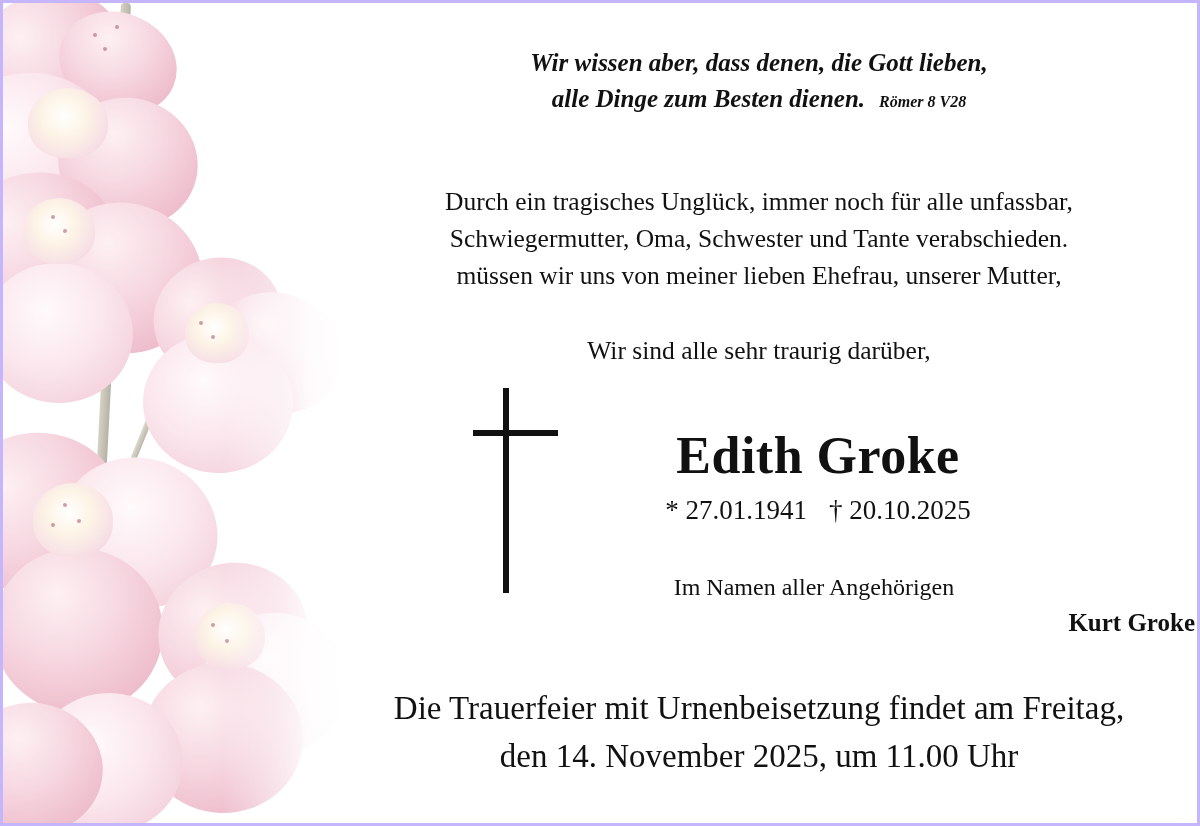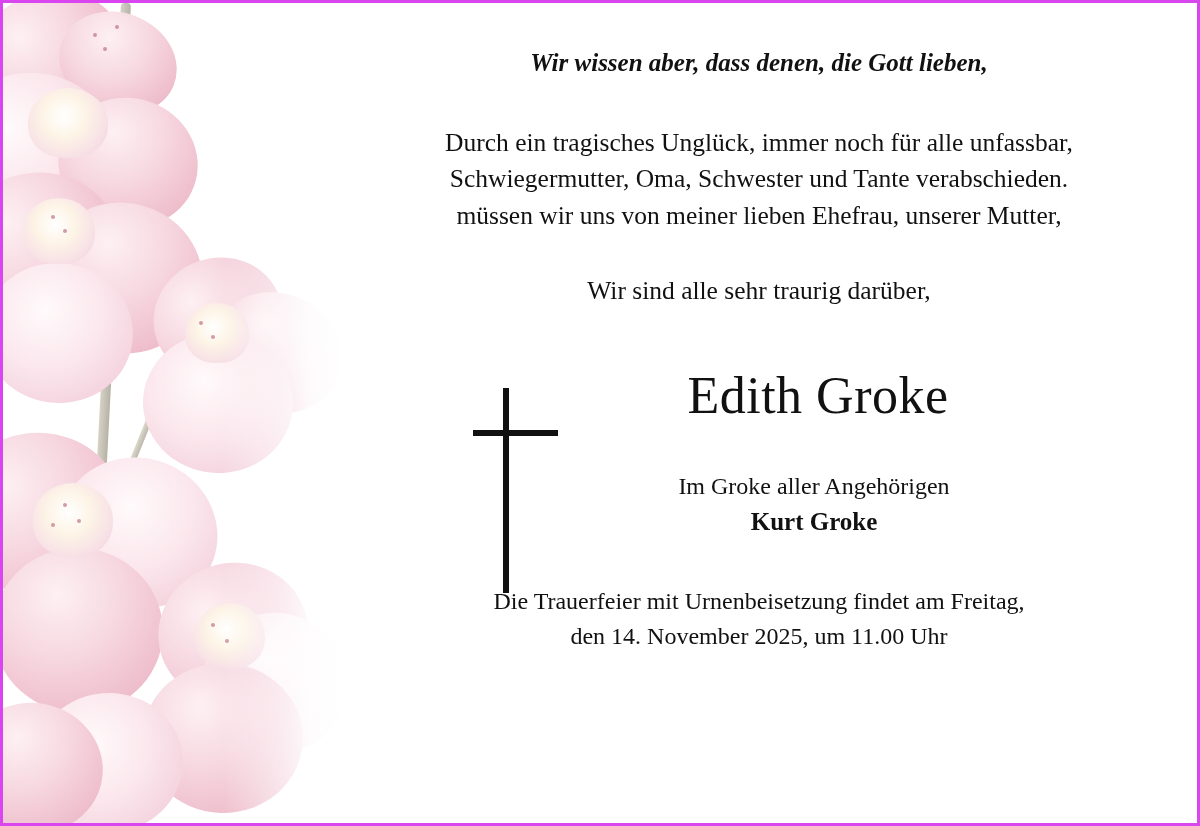"Wir wissen aber, dass denen," .obituary { border: 3px solid #d946ef -> 3px solid #c4b5fd }
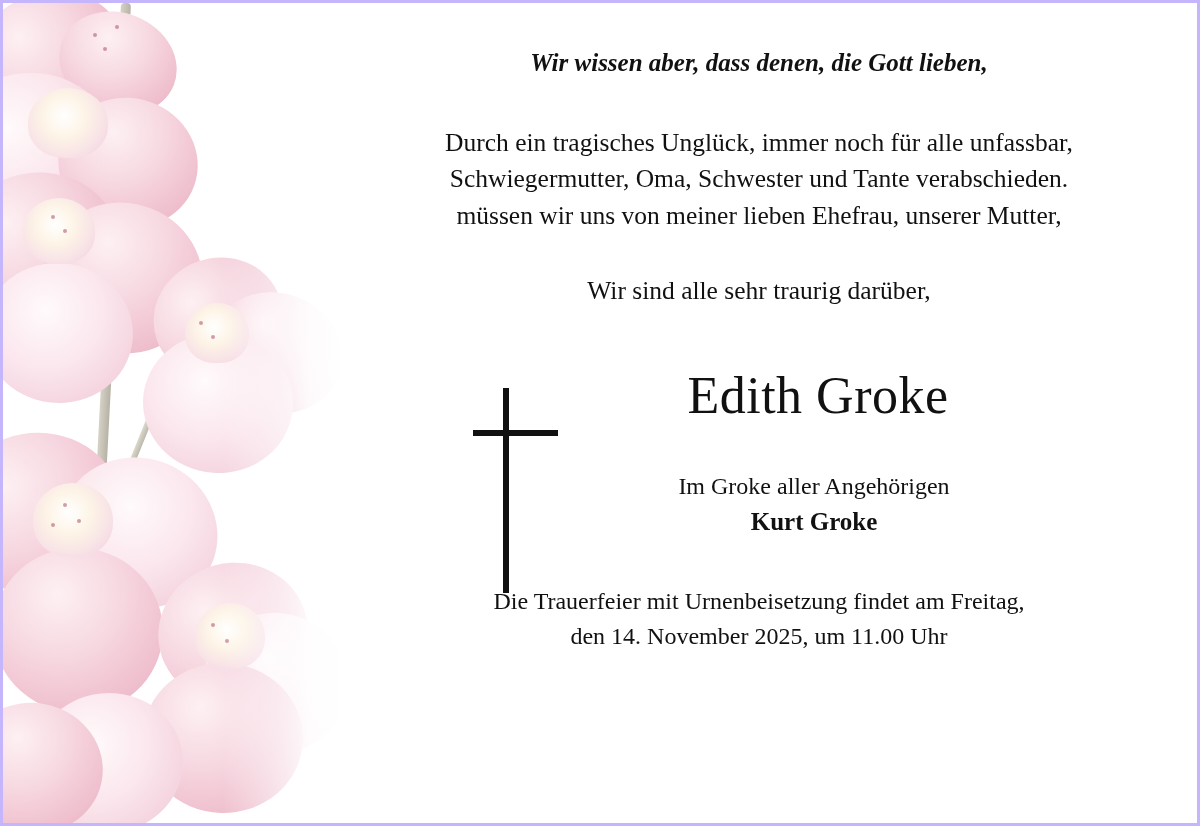"alle Dinge zum Besten dienen." div { html: none -> <div> <span>alle Dinge zum Besten dienen.</span><span>Römer 8 V28</span> </div> }
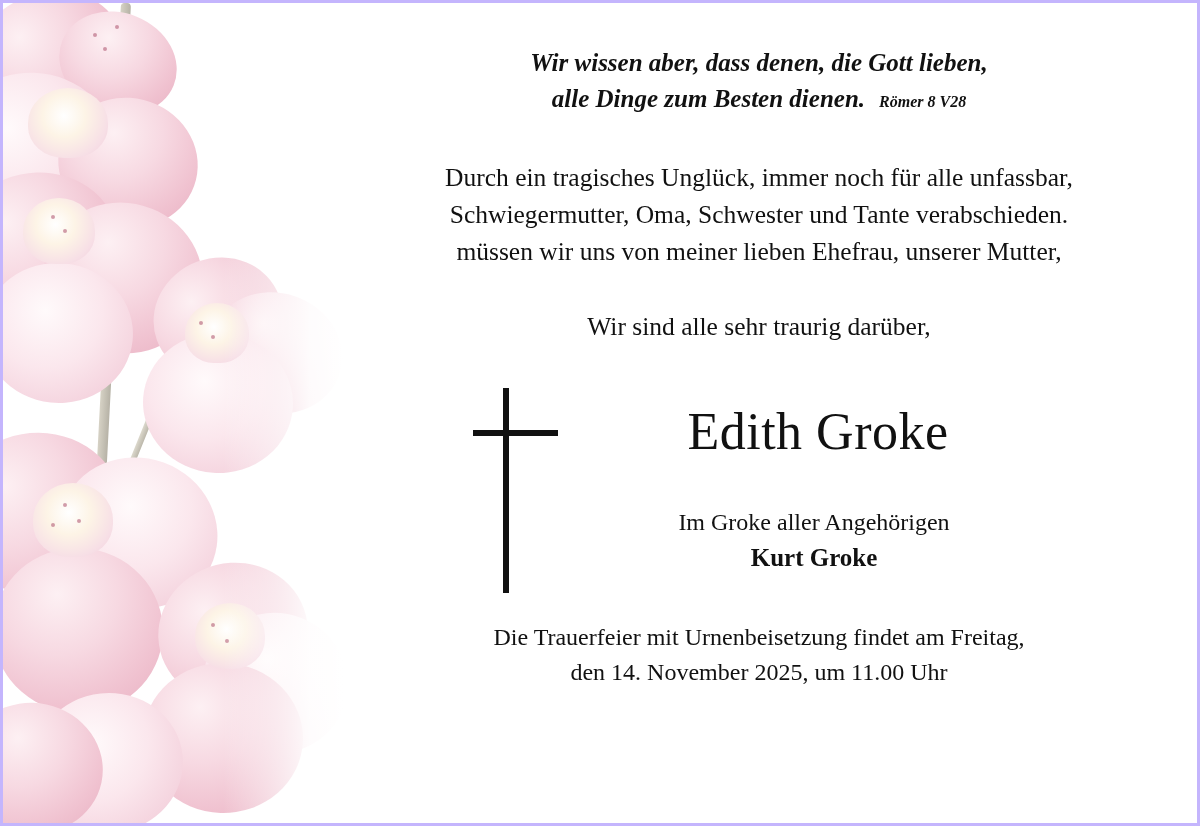"Durch ein tragisches Unglück, immer" .para.p1 { margin-top: 44px -> 68px }
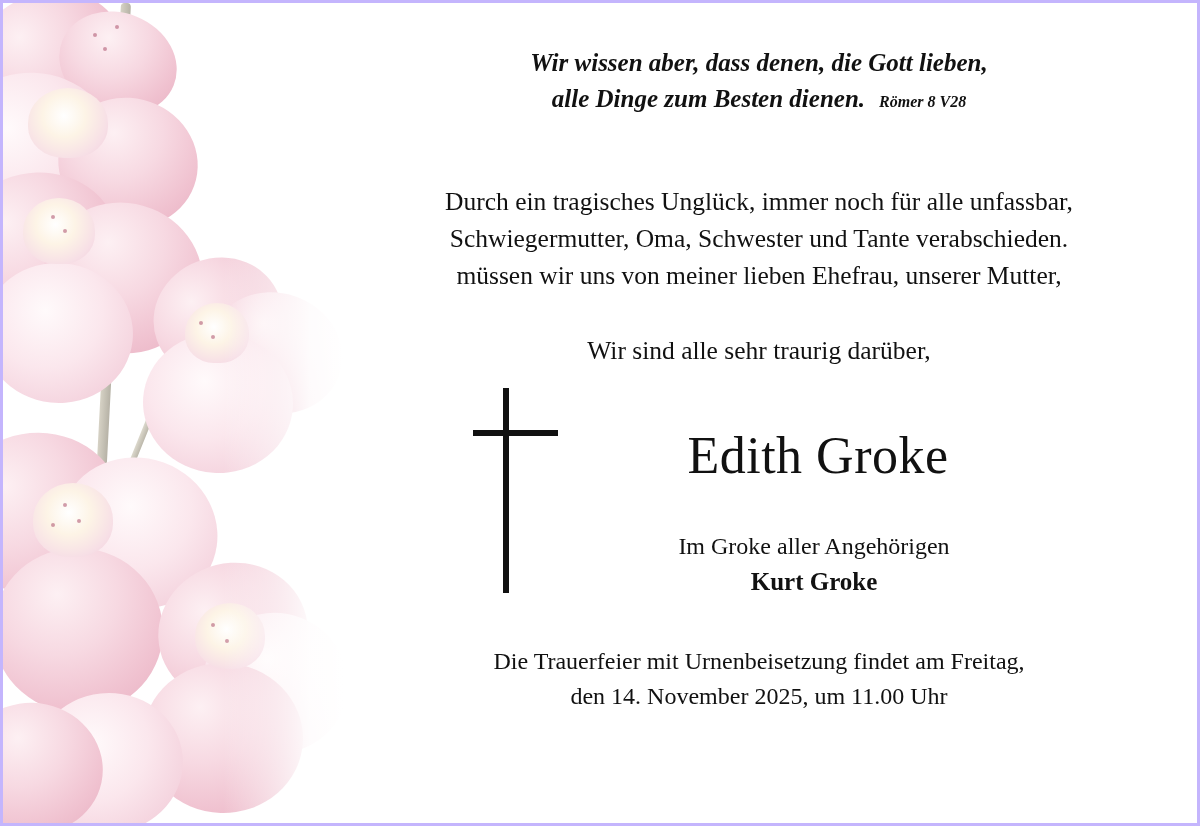"Edith Groke" .name { font-weight: 400 -> 700 }
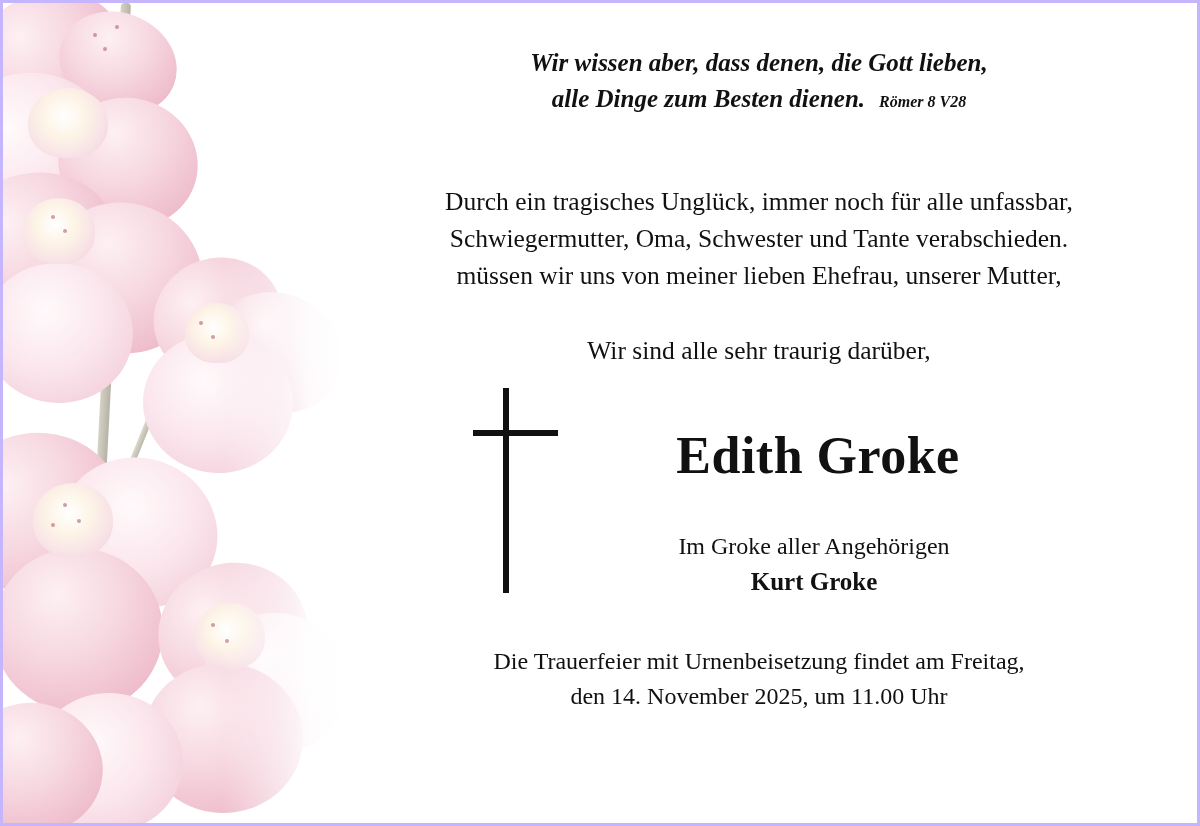"* 27.01.1941 † 20.10.2025" div.dates { html: none -> <div> <span>* 27.01.1941</span><span></span><span>† 20.10.2025</span> </div> }
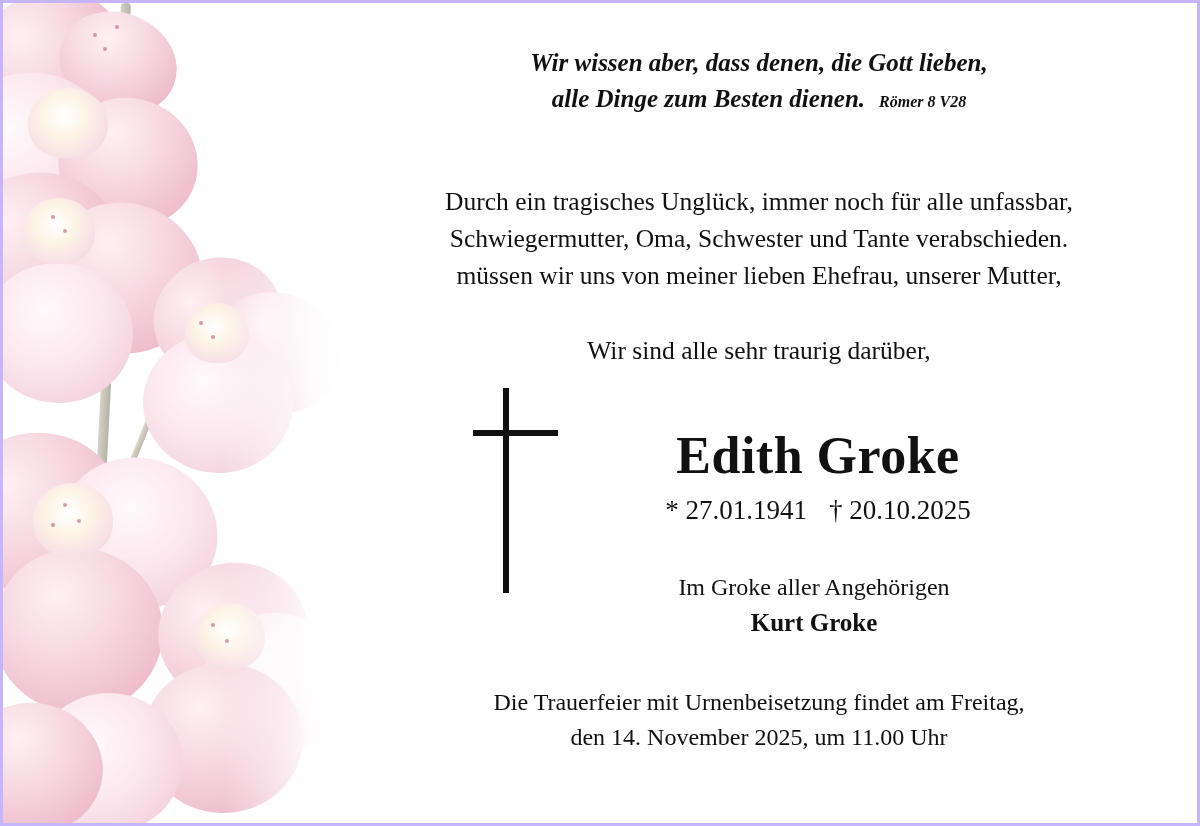"Im Groke aller Angehörigen" div { text: Groke -> Namen }
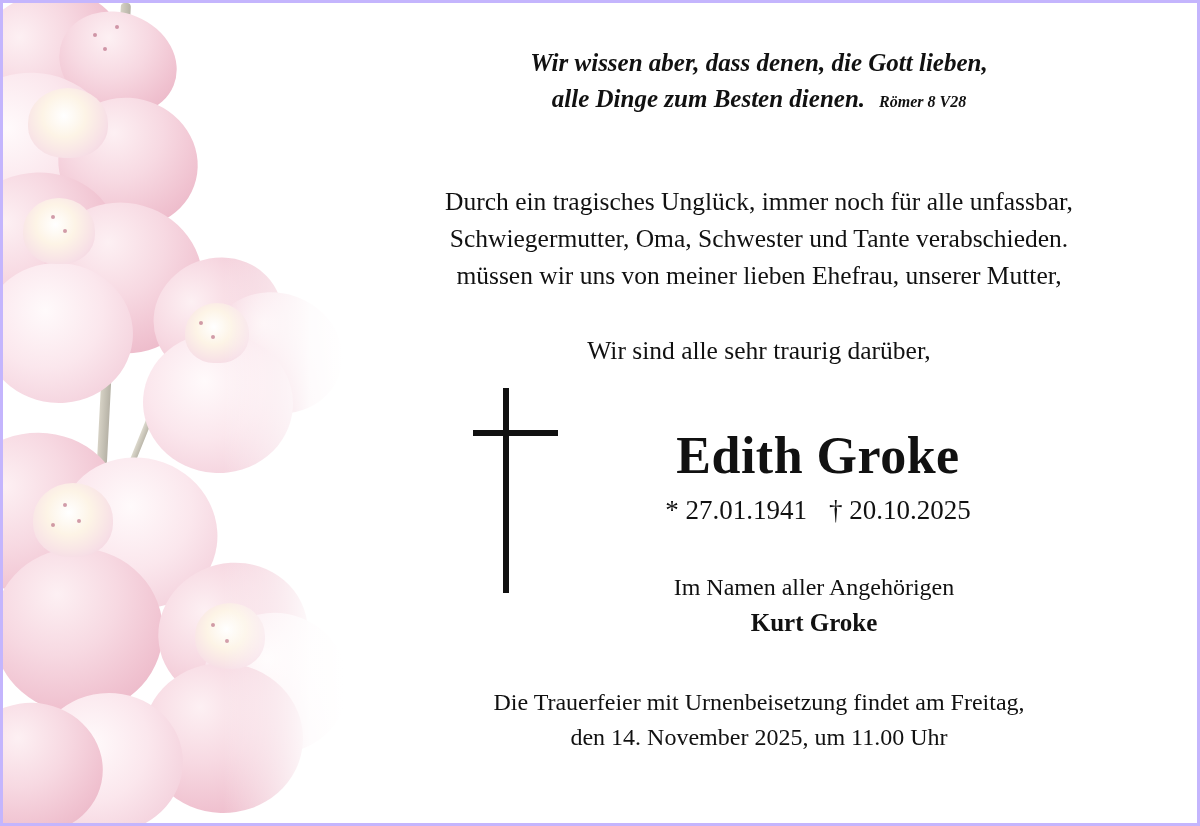"Kurt Groke" .family .signer { text-align: none -> right }
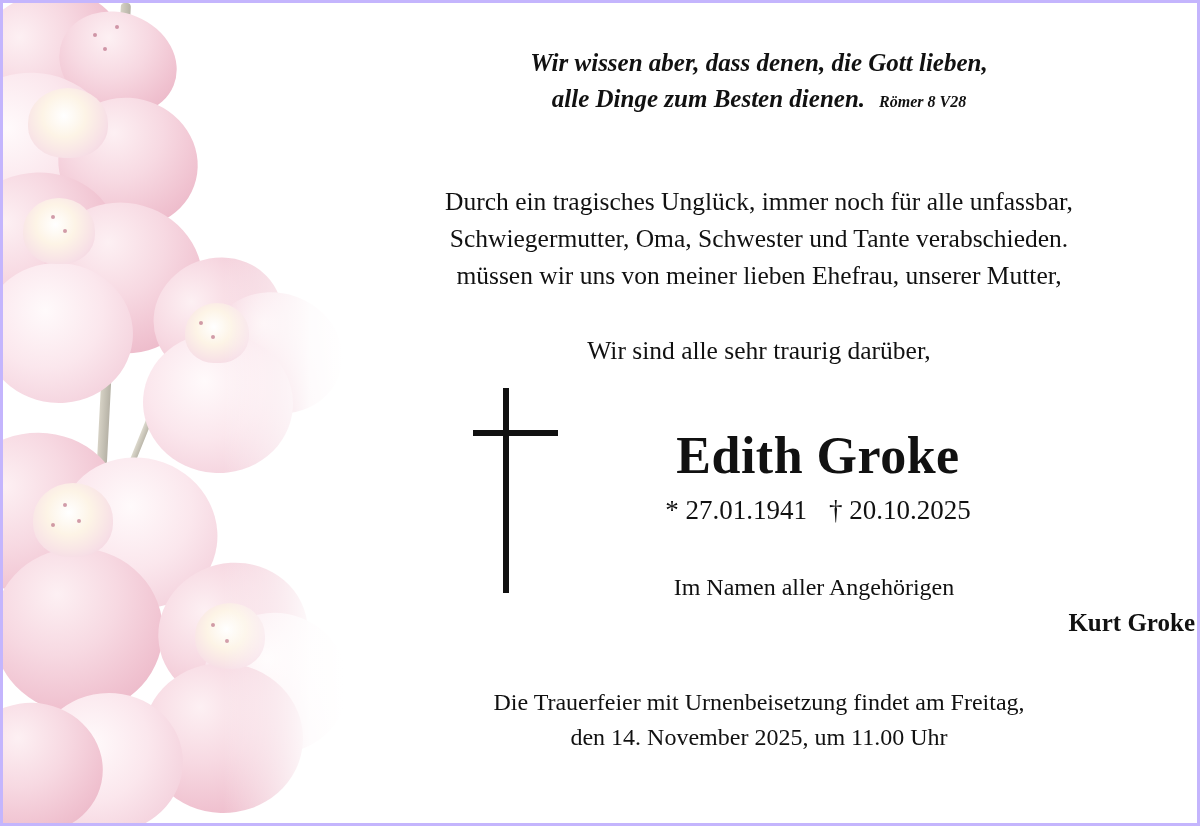"Die Trauerfeier mit Urnenbeisetzung" .service { font-size: 24px -> 33px }
